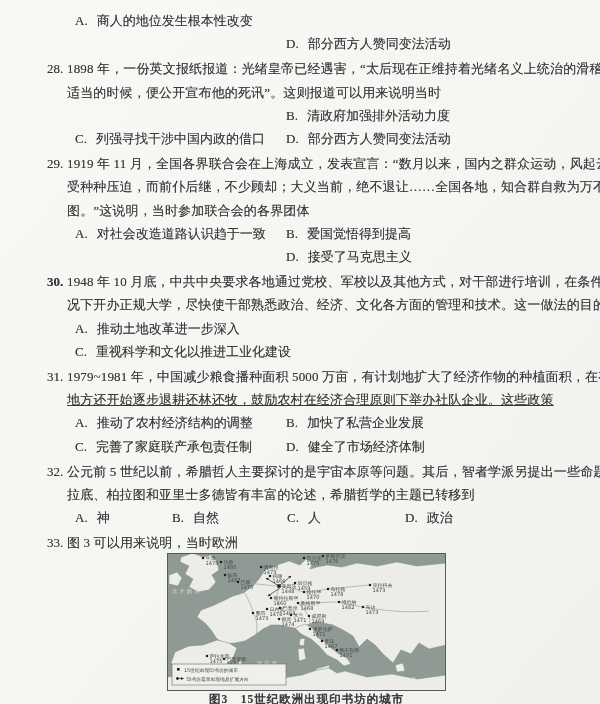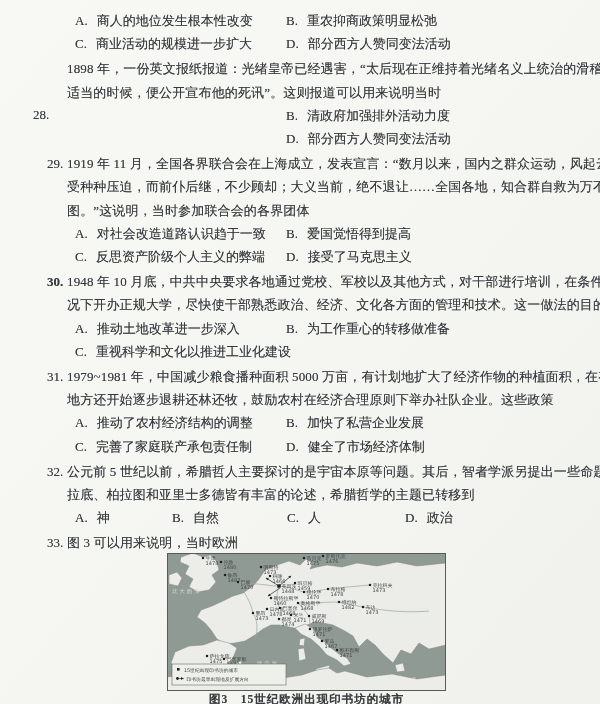"B. 重农抑商政策明显松弛" span.opt { html: <span><span>B.</span><span>重农抑商政策明显松弛</span></span> -> none }
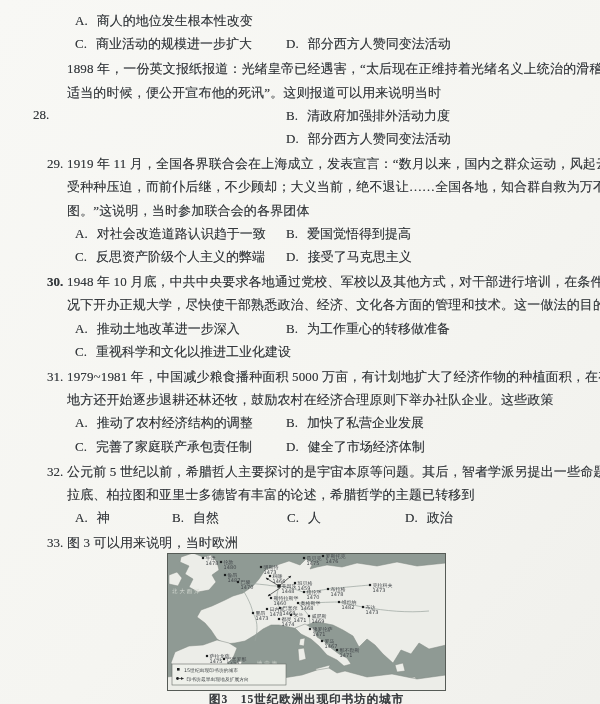"C. 商业活动的规模进一步扩大" span.opt { html: <span><span>C.</span><span>商业活动的规模进一步扩大</span></span> -> none }
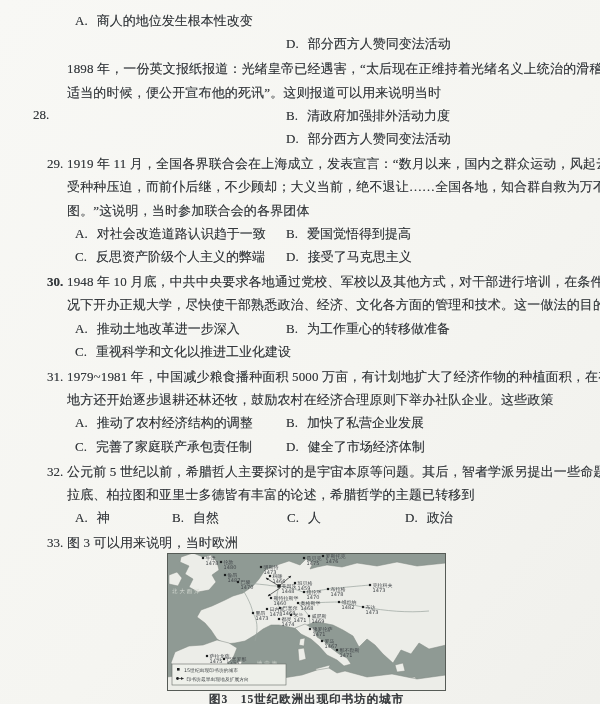"28." span.qnum { left: 33px -> 47px; margin-top: 46px -> none }
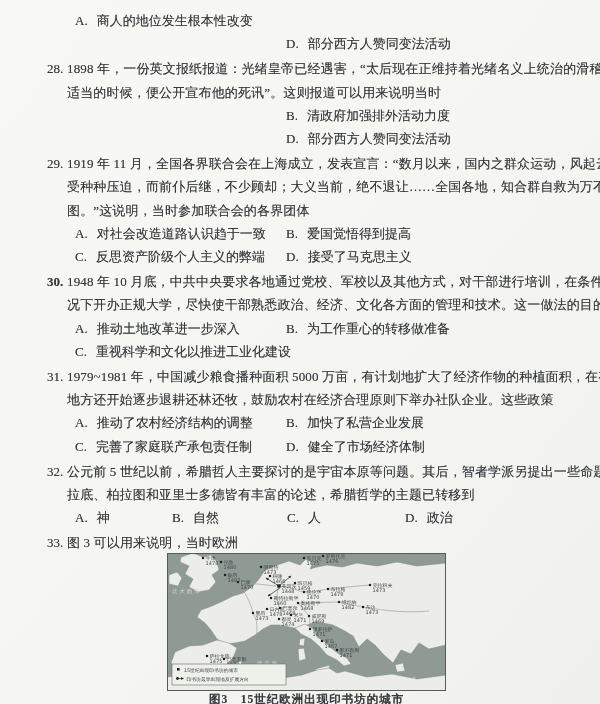"C. 列强寻找干涉中国内政的借口" span.opt { html: none -> <span><span>C.</span><span>列强寻找干涉中国内政的借口</span></span> }
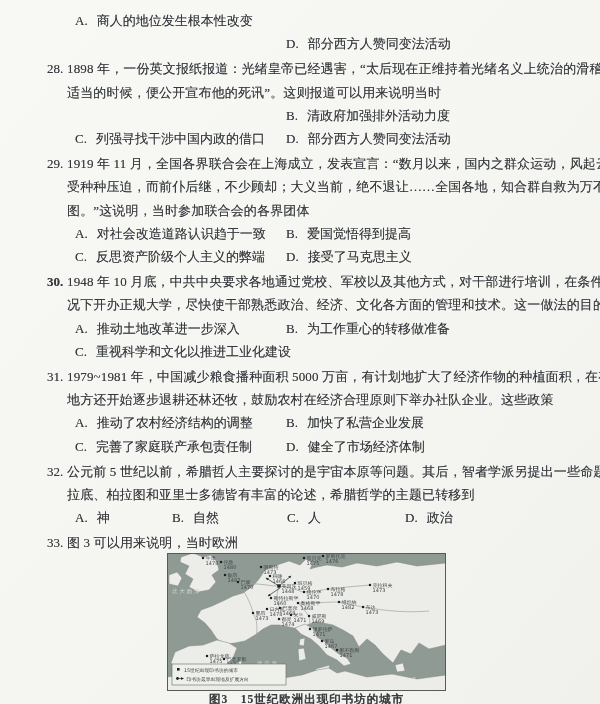"C. 反思资产阶级个人主义的弊端" span.opt { html: <span><span>C.</span><span>反思资产阶级个人主义的弊端</span></span> -> none }
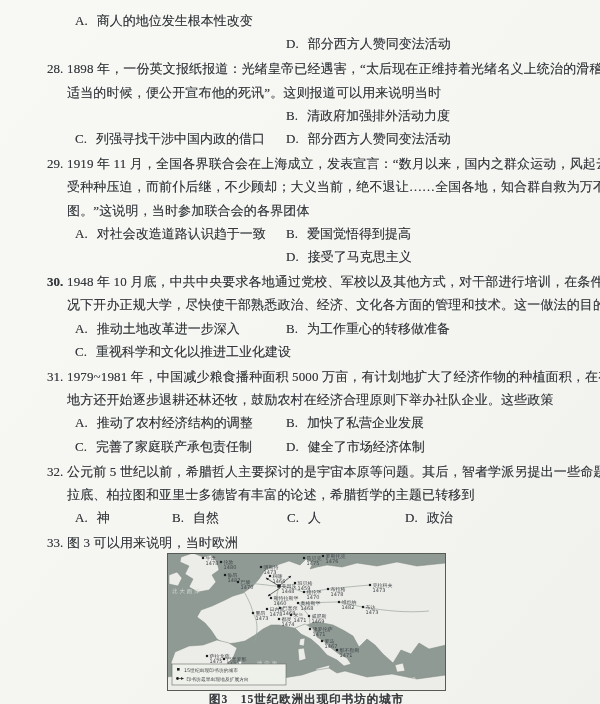"B. 为工作重心的转移做准备" span.opt { html: <span><span>B.</span><span>为工作重心的转移做准备</span></span> -> none }
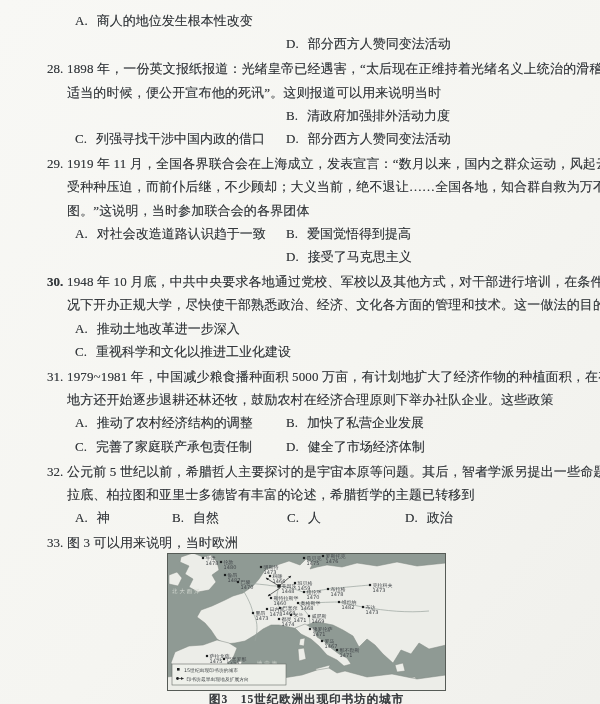"地方还开始逐步退耕还林还牧，鼓励农村在经济合理原则下举办社队企业。这些政策" span.stem { text-decoration: none -> underline }
